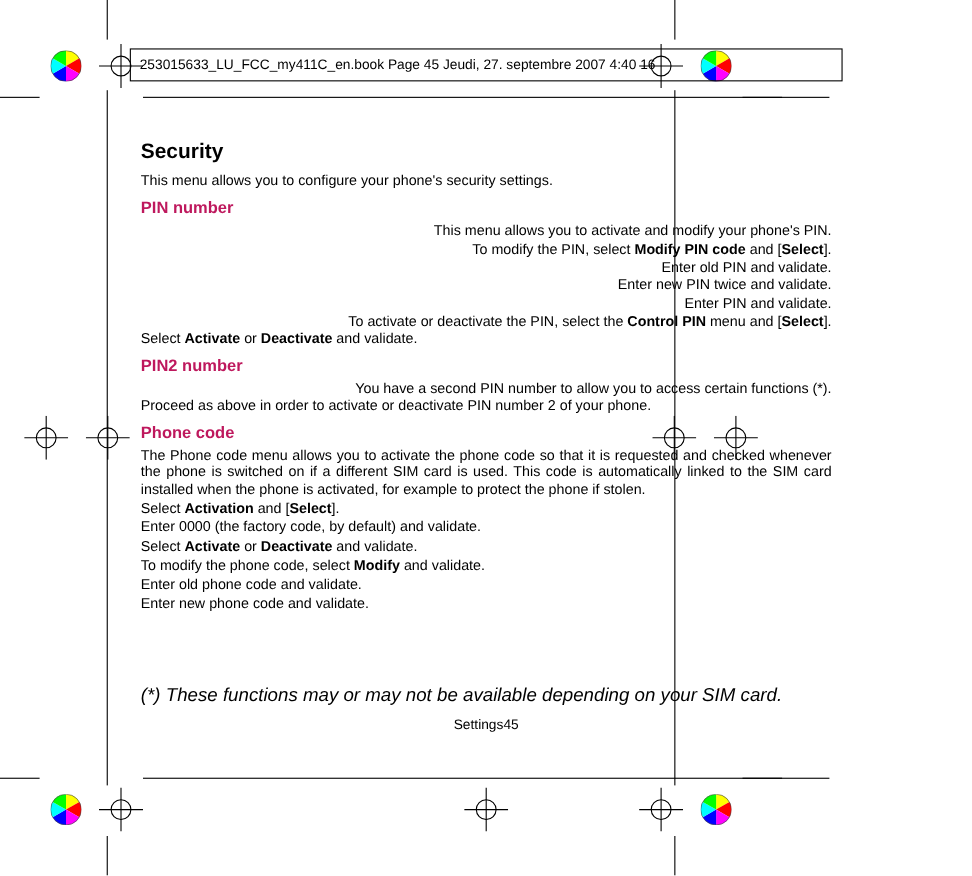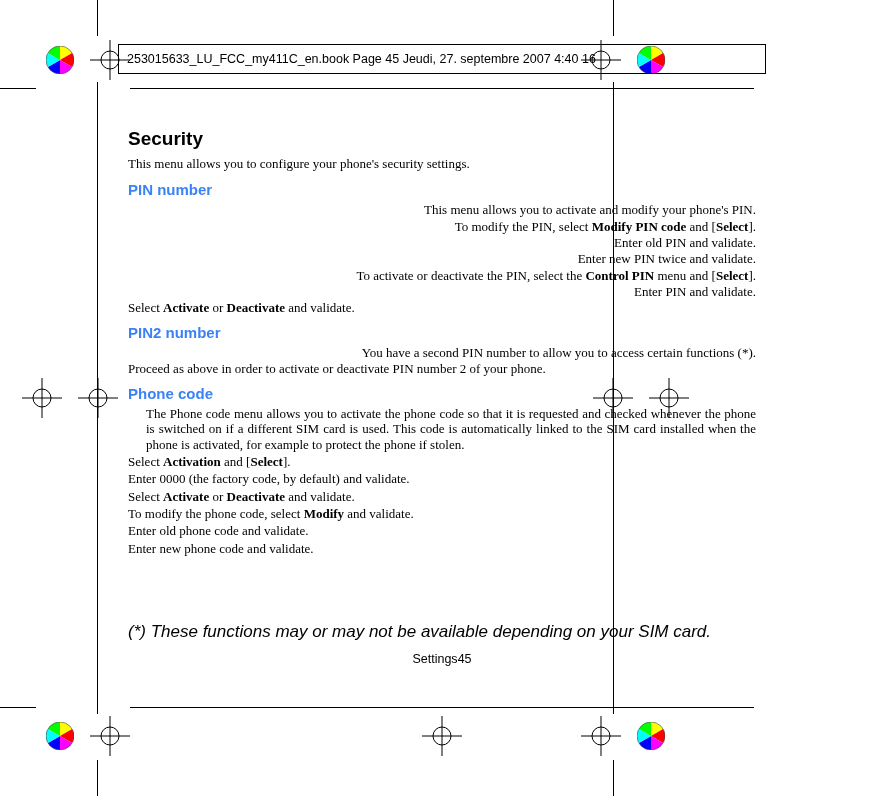"This menu allows you to" .content p { font-family: Liberation Serif, serif -> none }
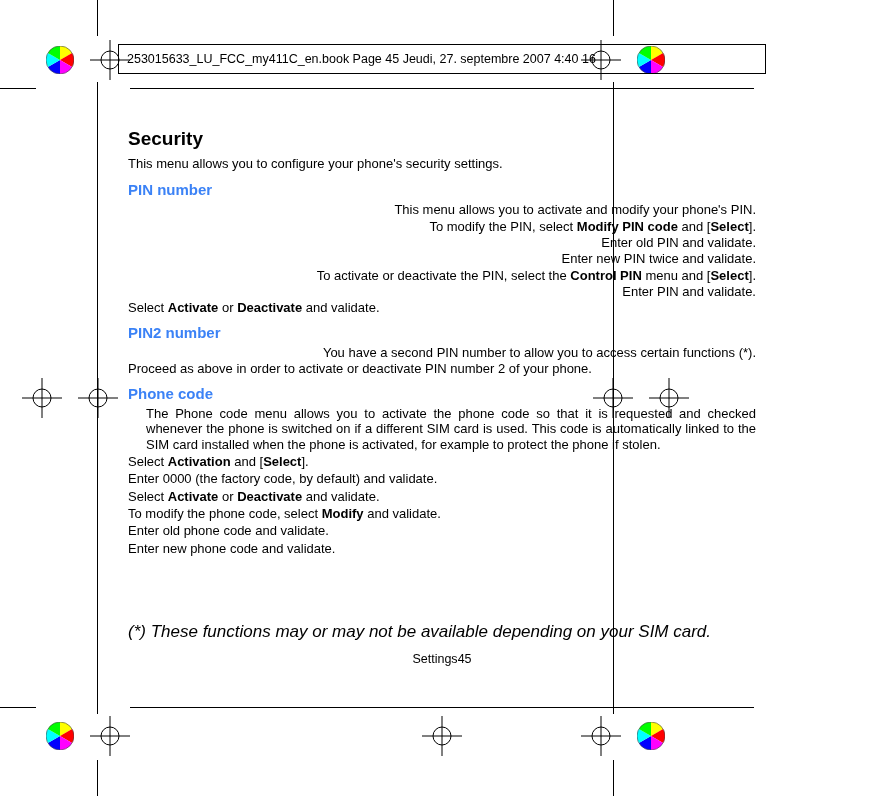"PIN number" .content h2 { color: #3b82f6 -> #be185d }
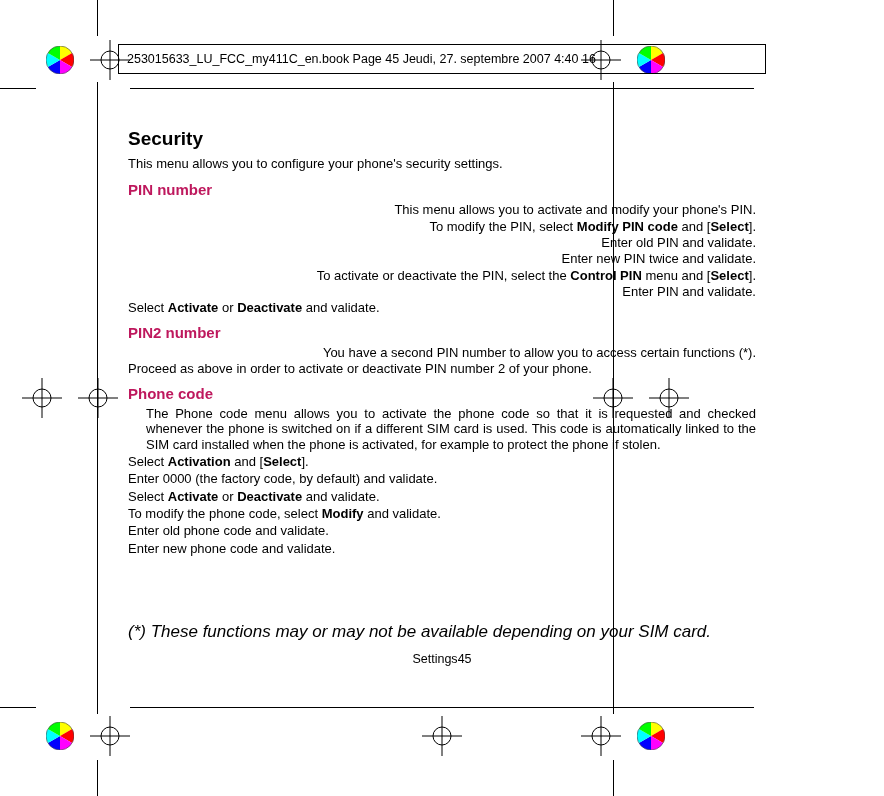"To activate or deactivate the" p.sp2 { order: before "Enter PIN and validate." -> after "Enter PIN and validate." }
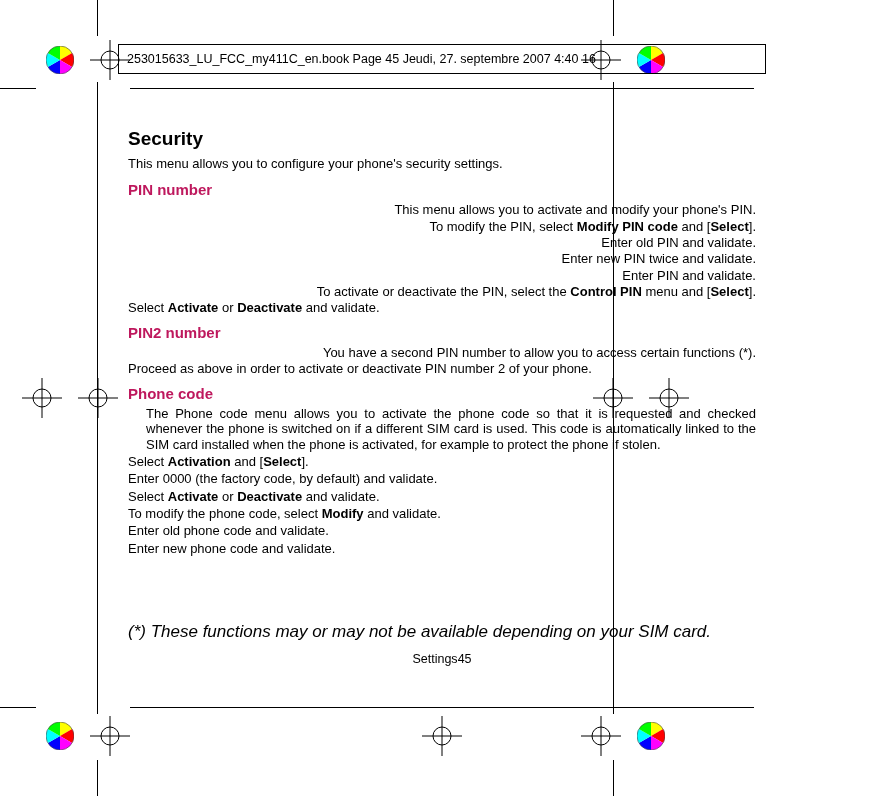"The Phone code menu allows" .content .justify { margin-left: 18px -> none }
